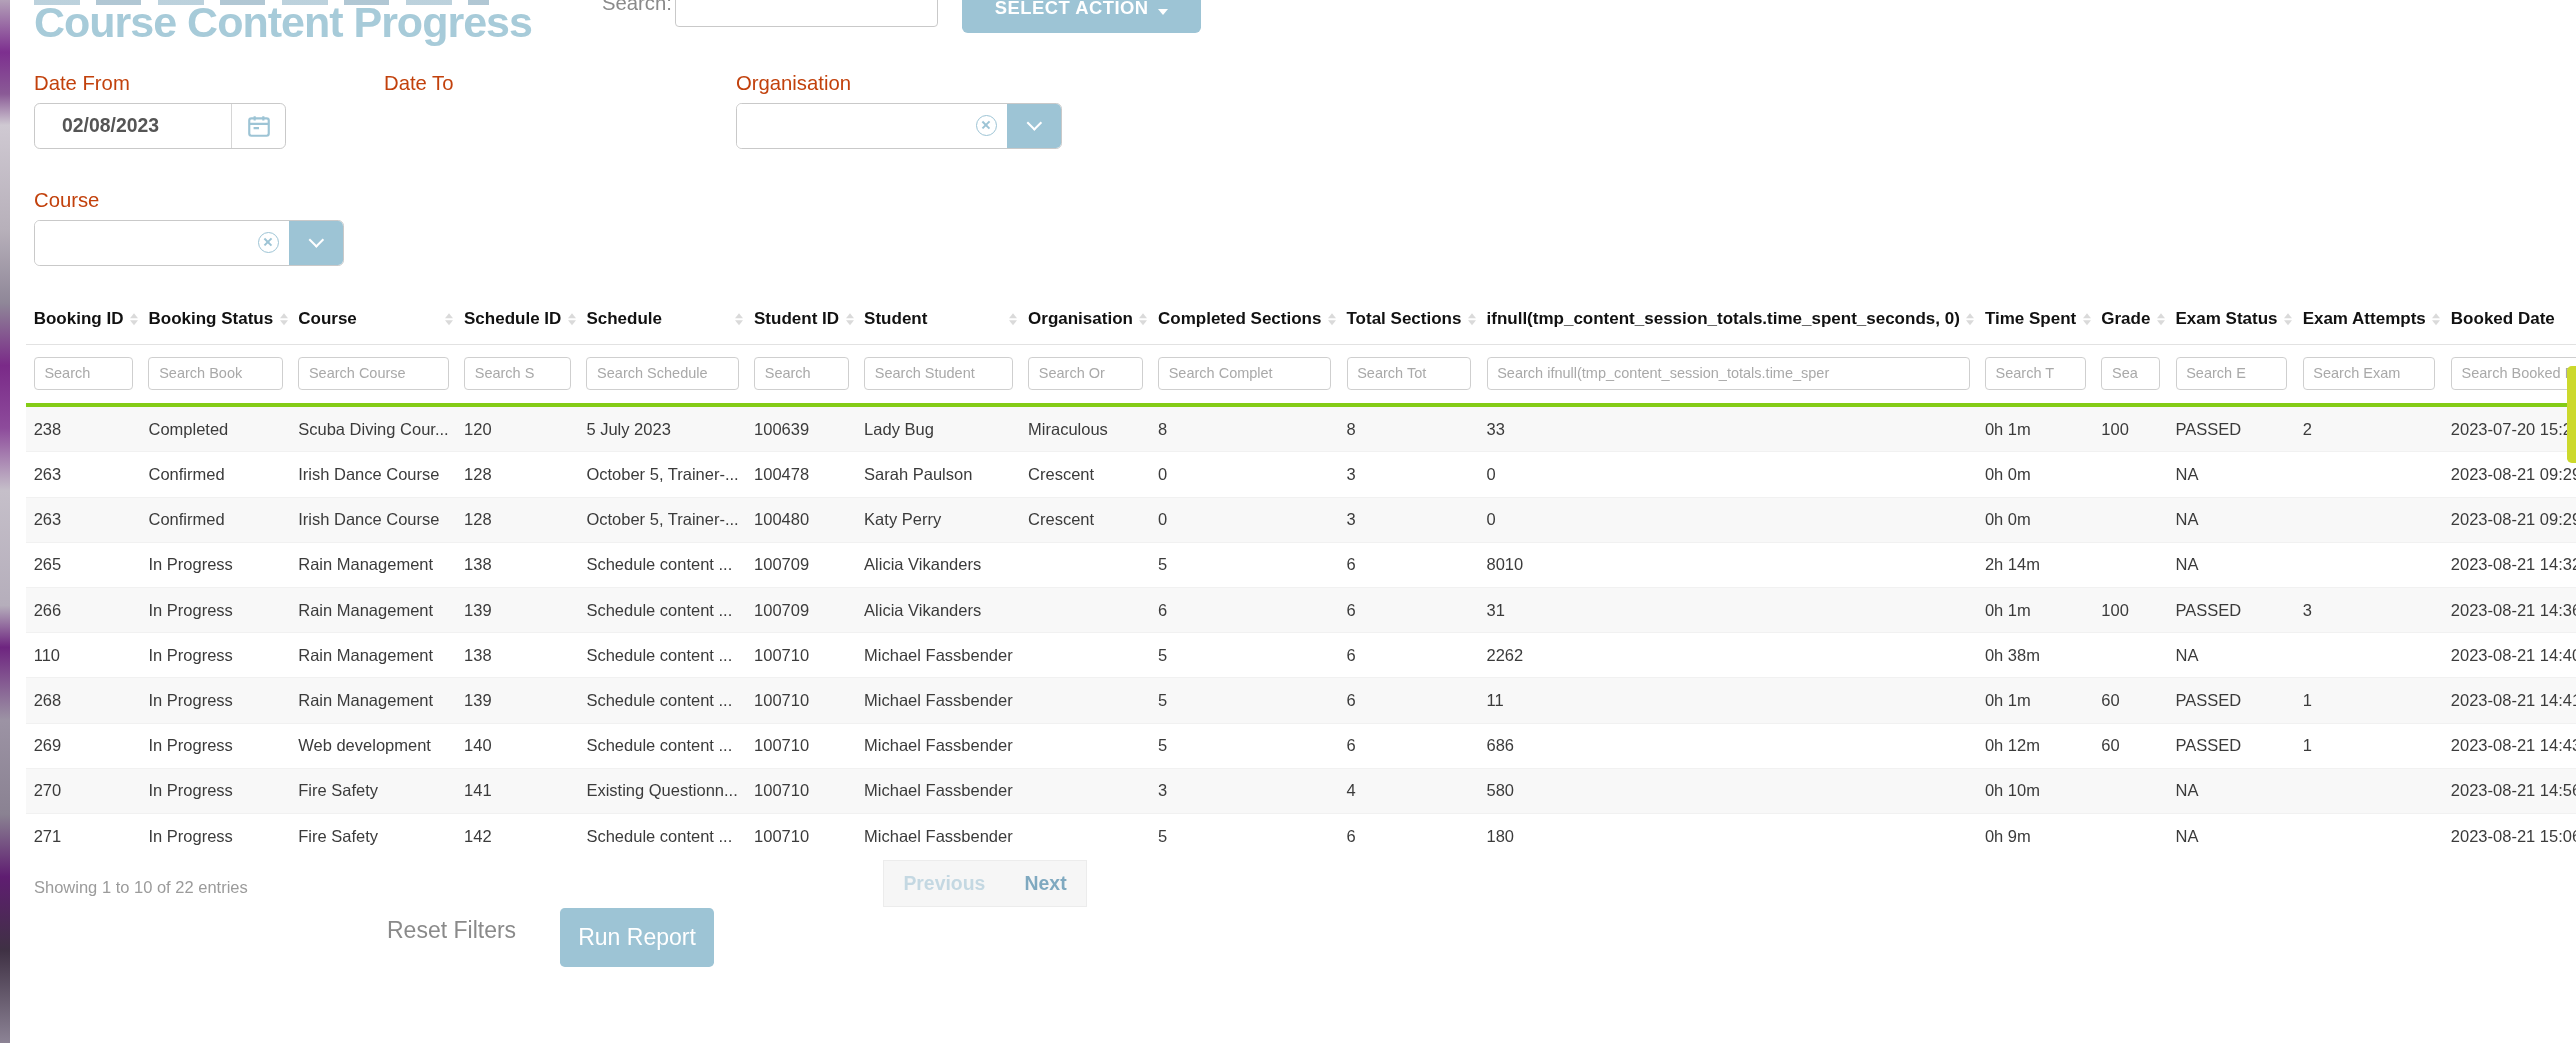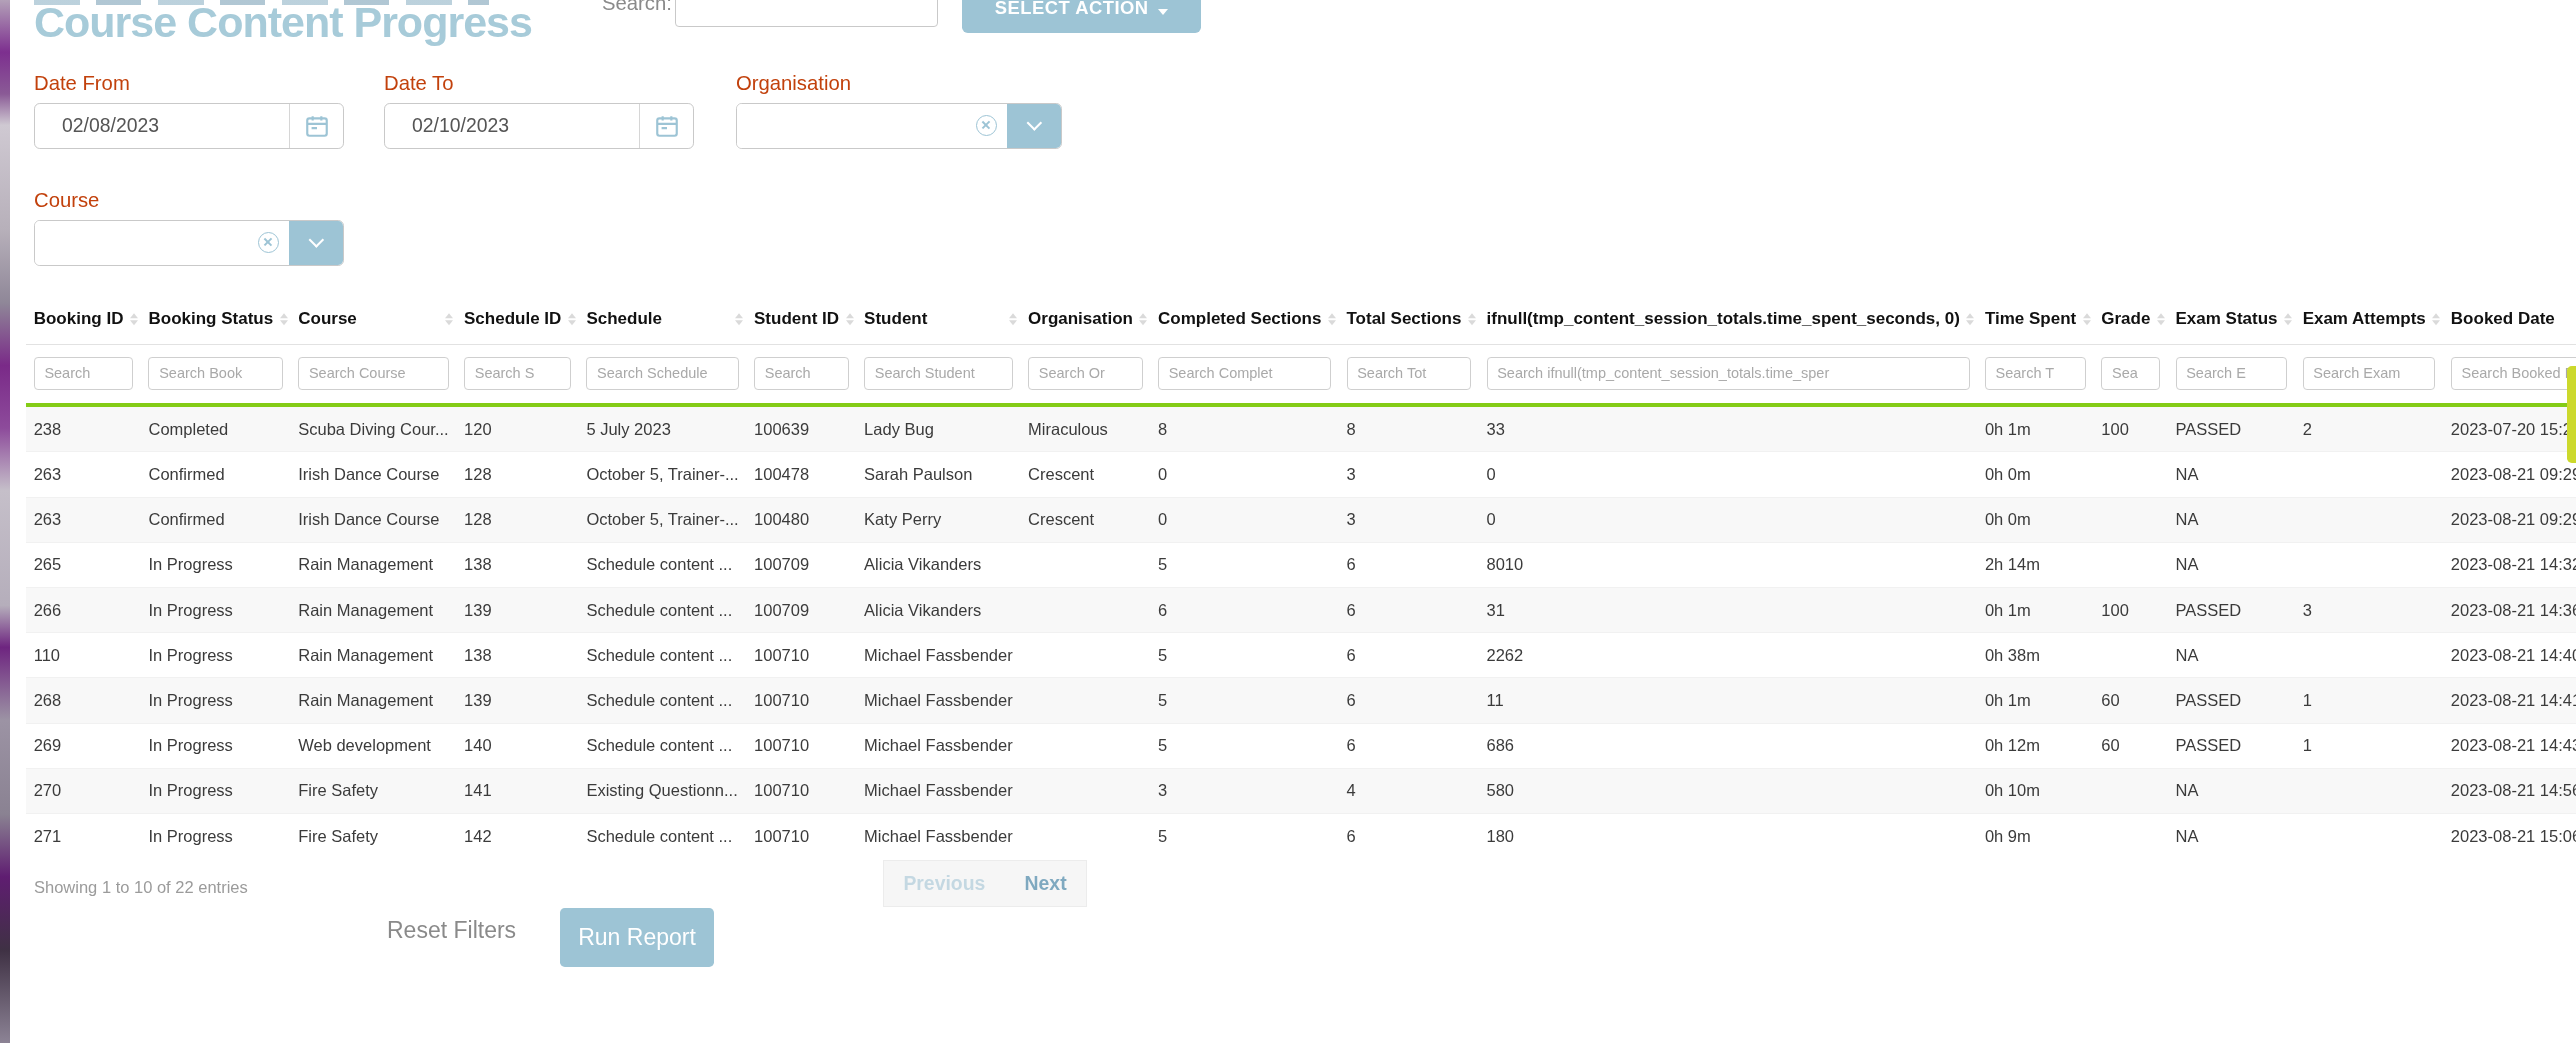"02/08/2023" div.filter-control { font-weight: none -> bold; width: 310px -> 252px }
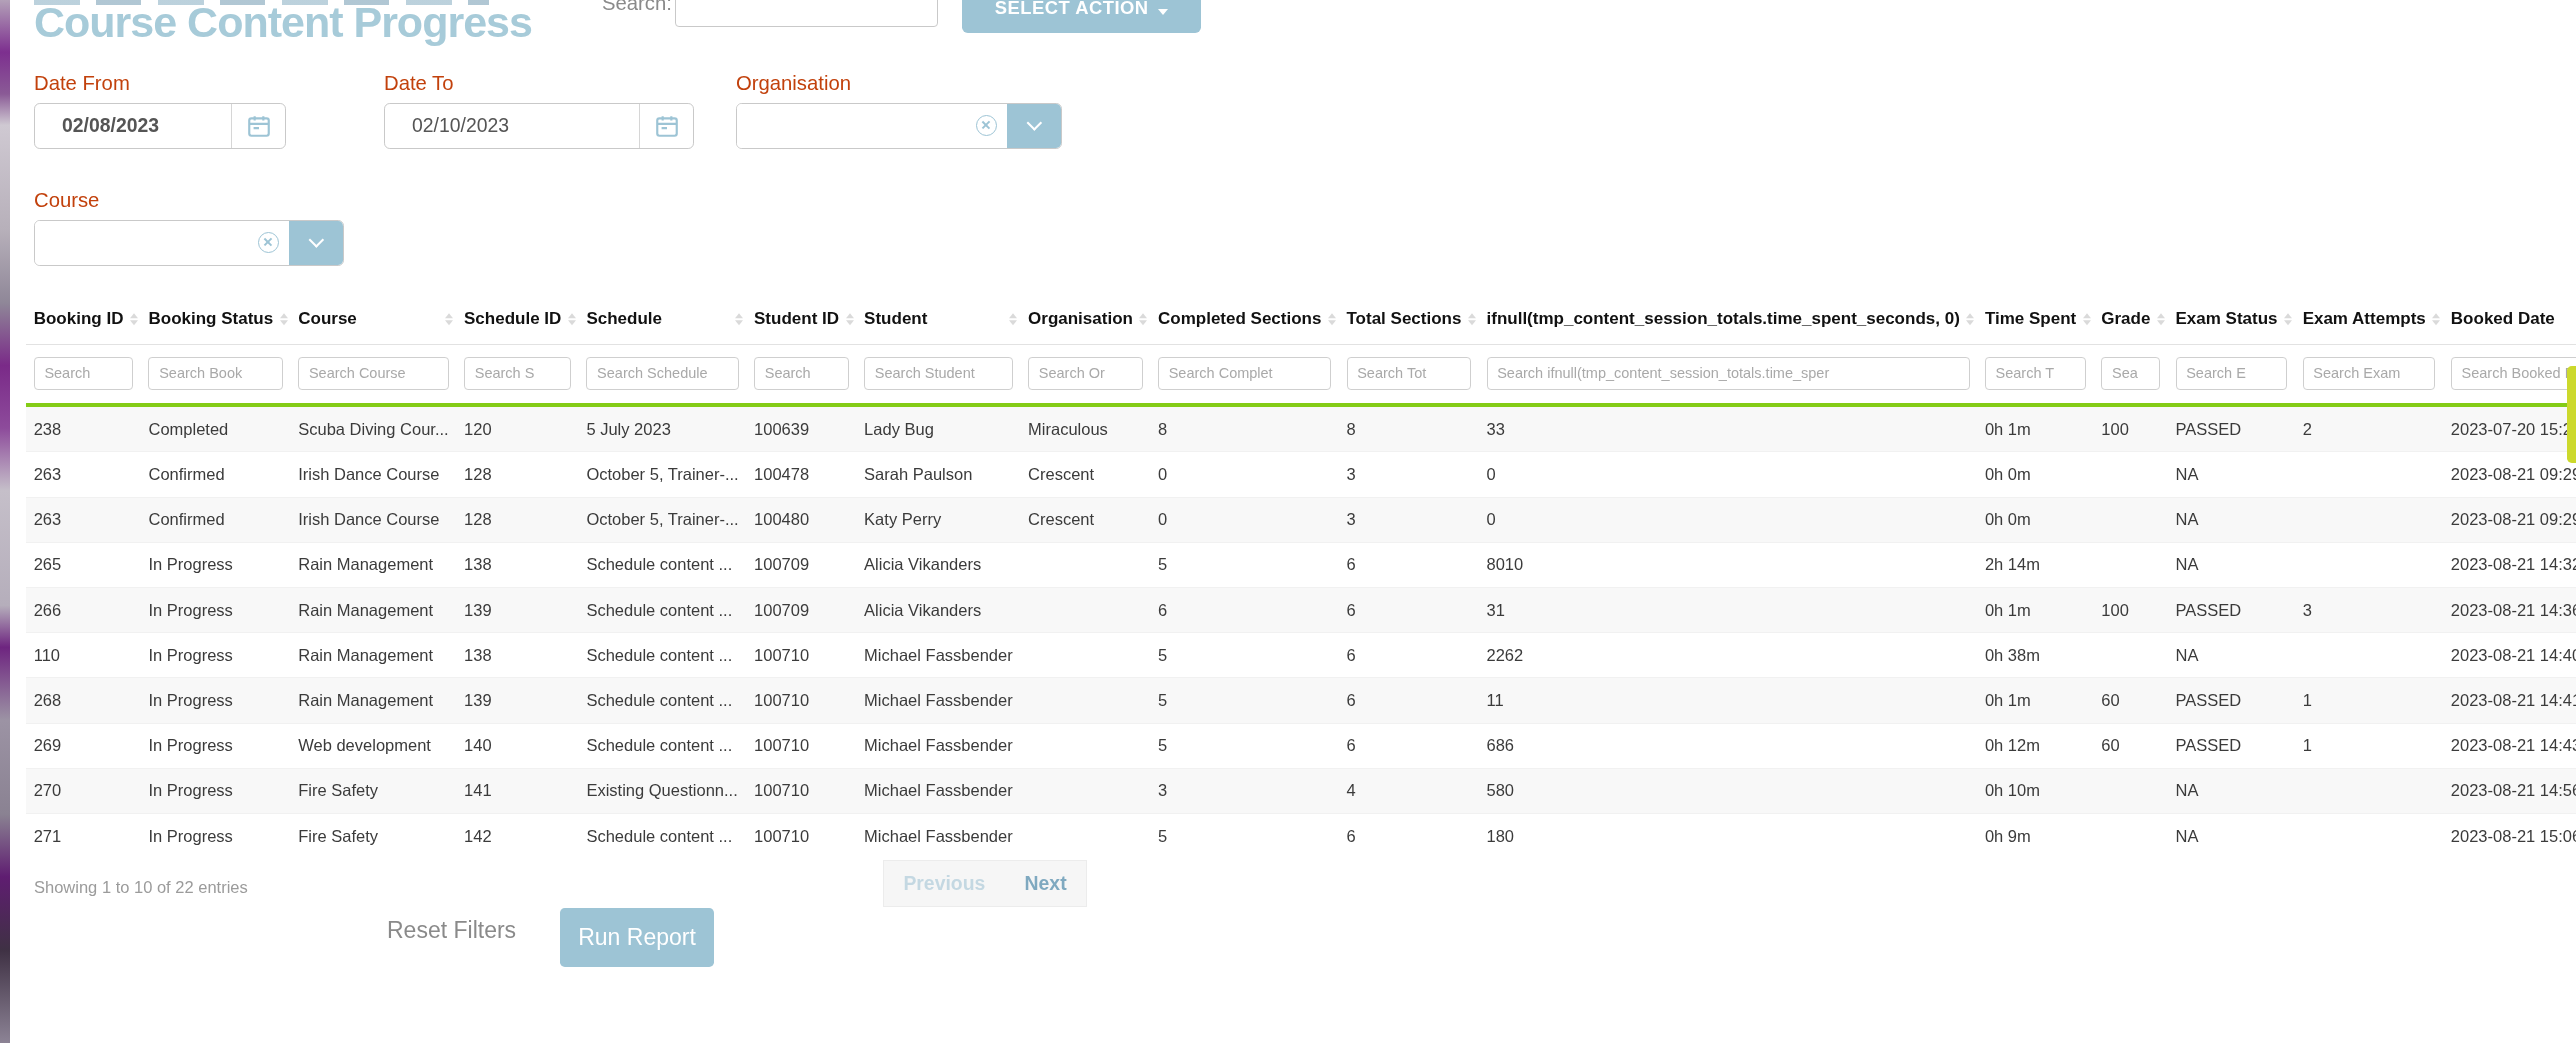"02/10/2023" div.filter-control { html: <div> <span>02/10/2023</span> <span> <svg> <rect></rect> <line></line> <line></line> <line></line> <line></line> </svg> </span> </div> -> none }
